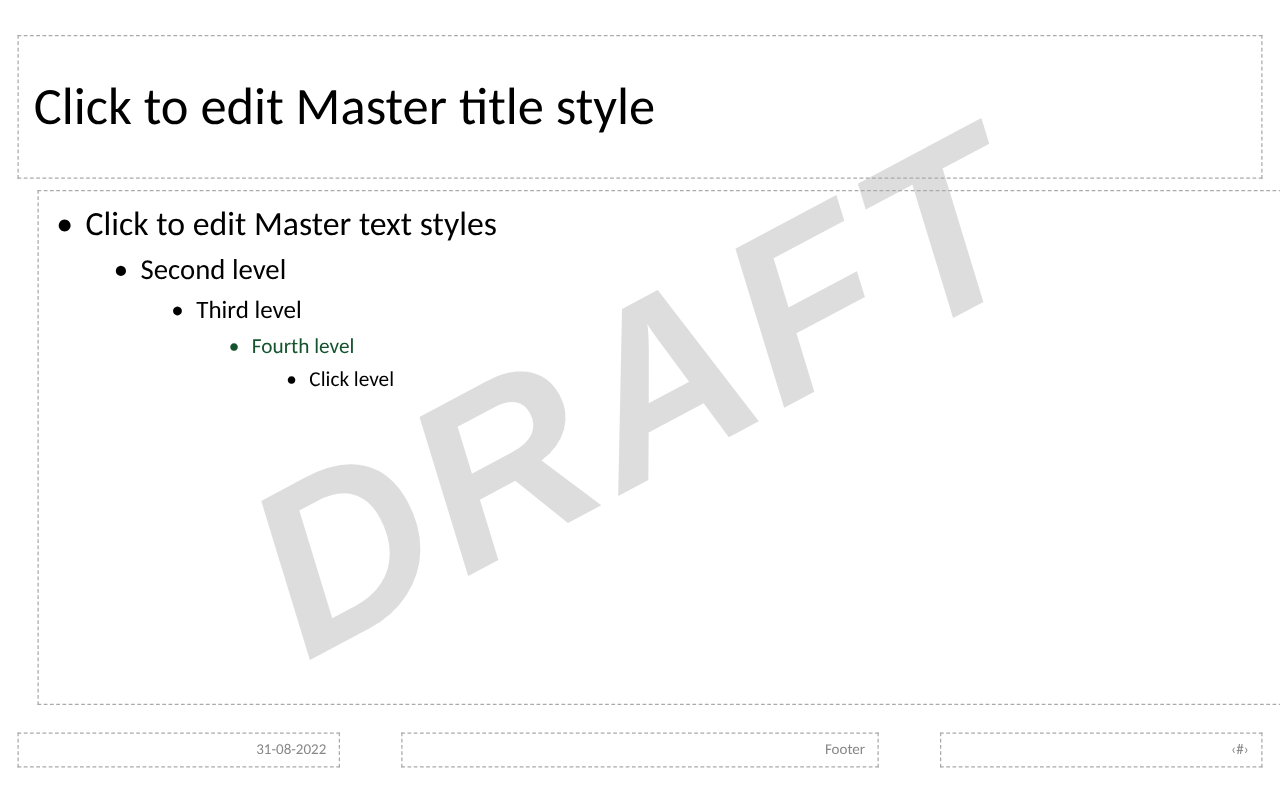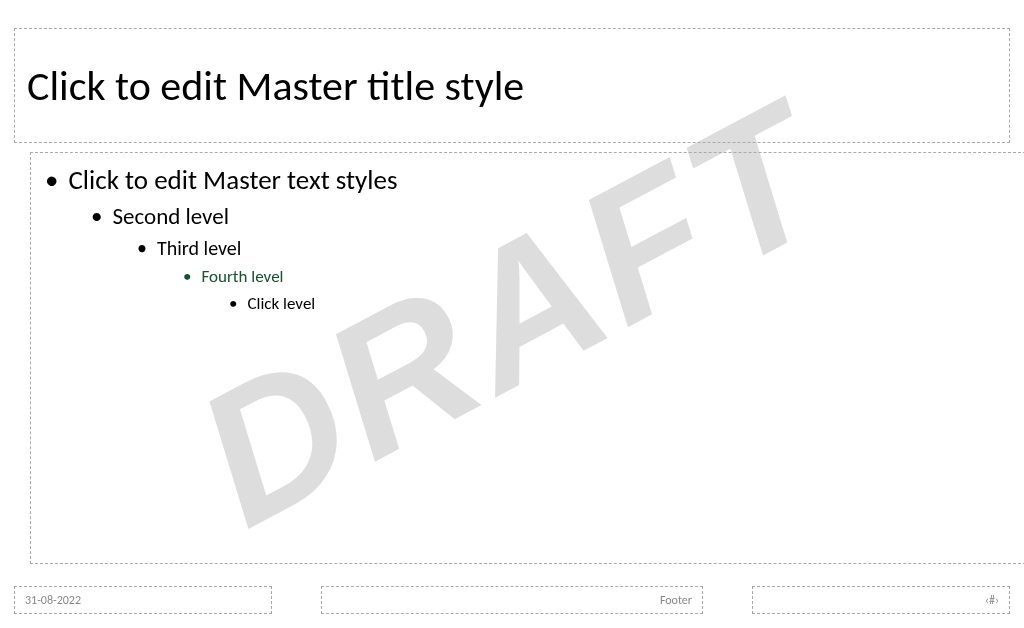"31-08-2022" .footer-date { justify-content: flex-start -> flex-end }
